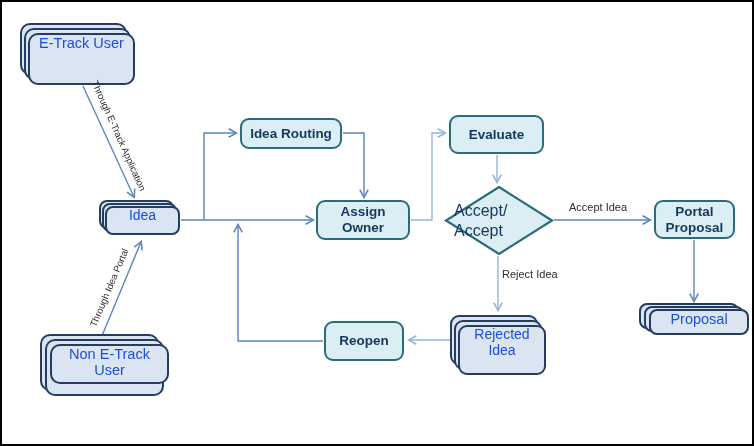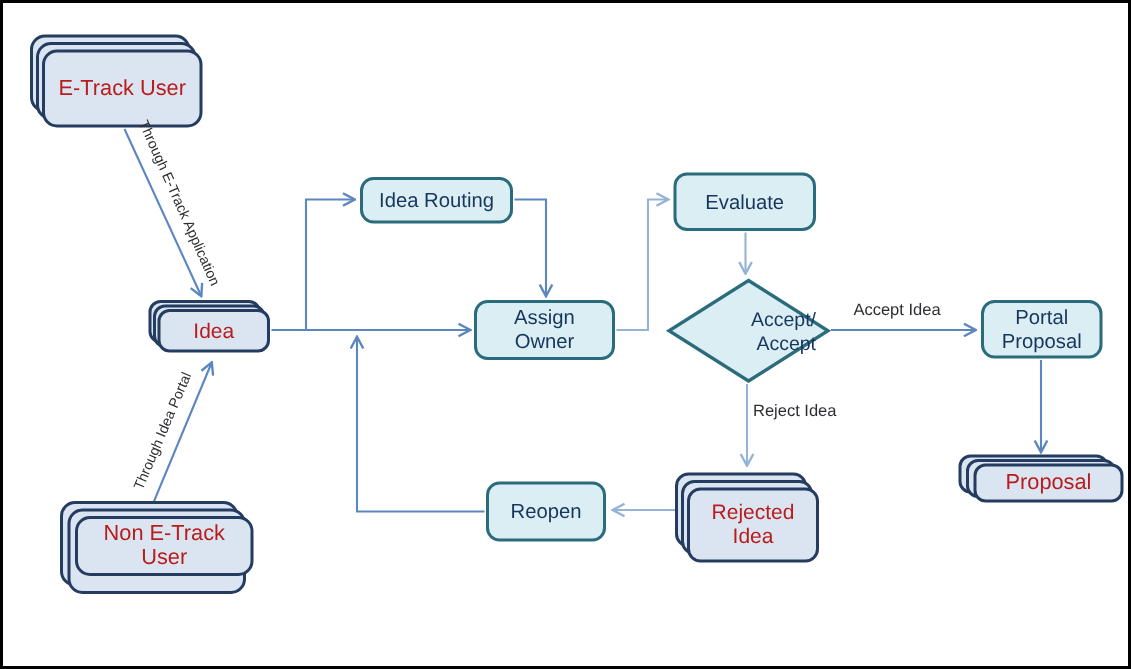"E-Track User" .stack .front { align-items: center -> none; color: #b91c1c -> #1d4ed8 }
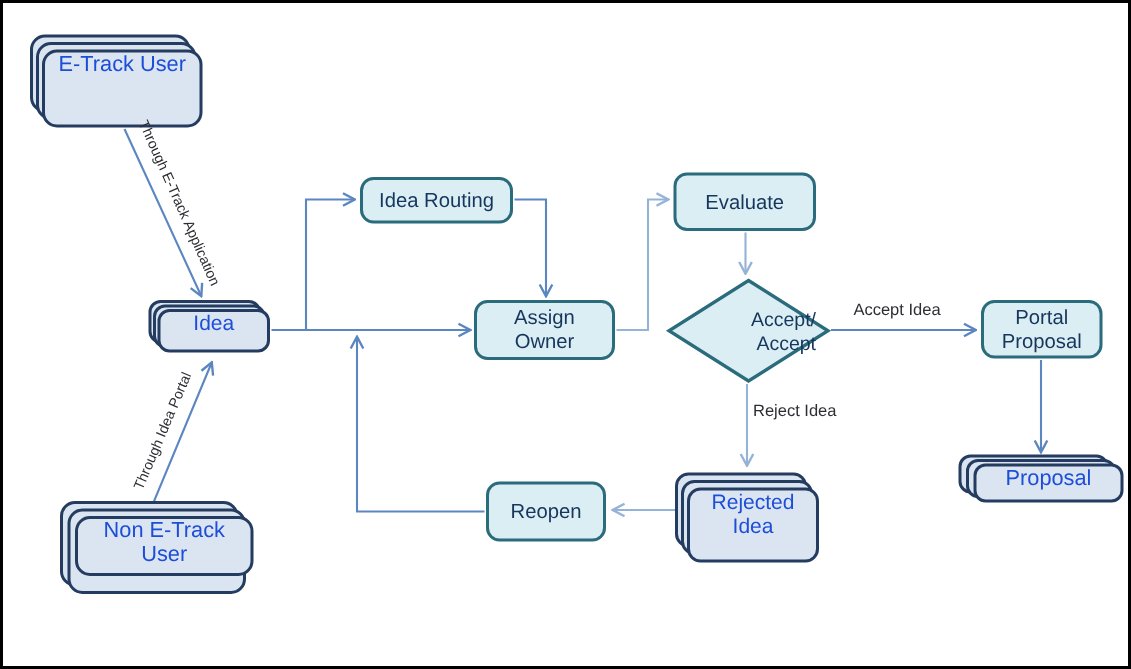"Idea Routing" .proc { font-weight: none -> bold }
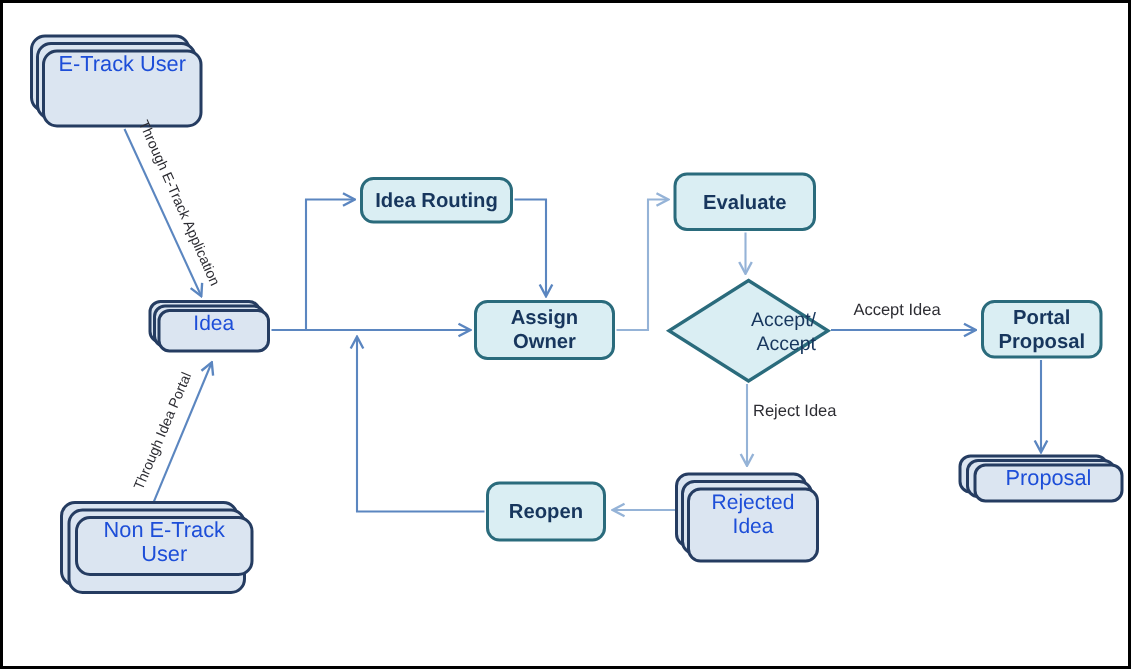"Accept/" .decision-label { align-items: flex-end -> flex-start; font-size: 13px -> 16px }
